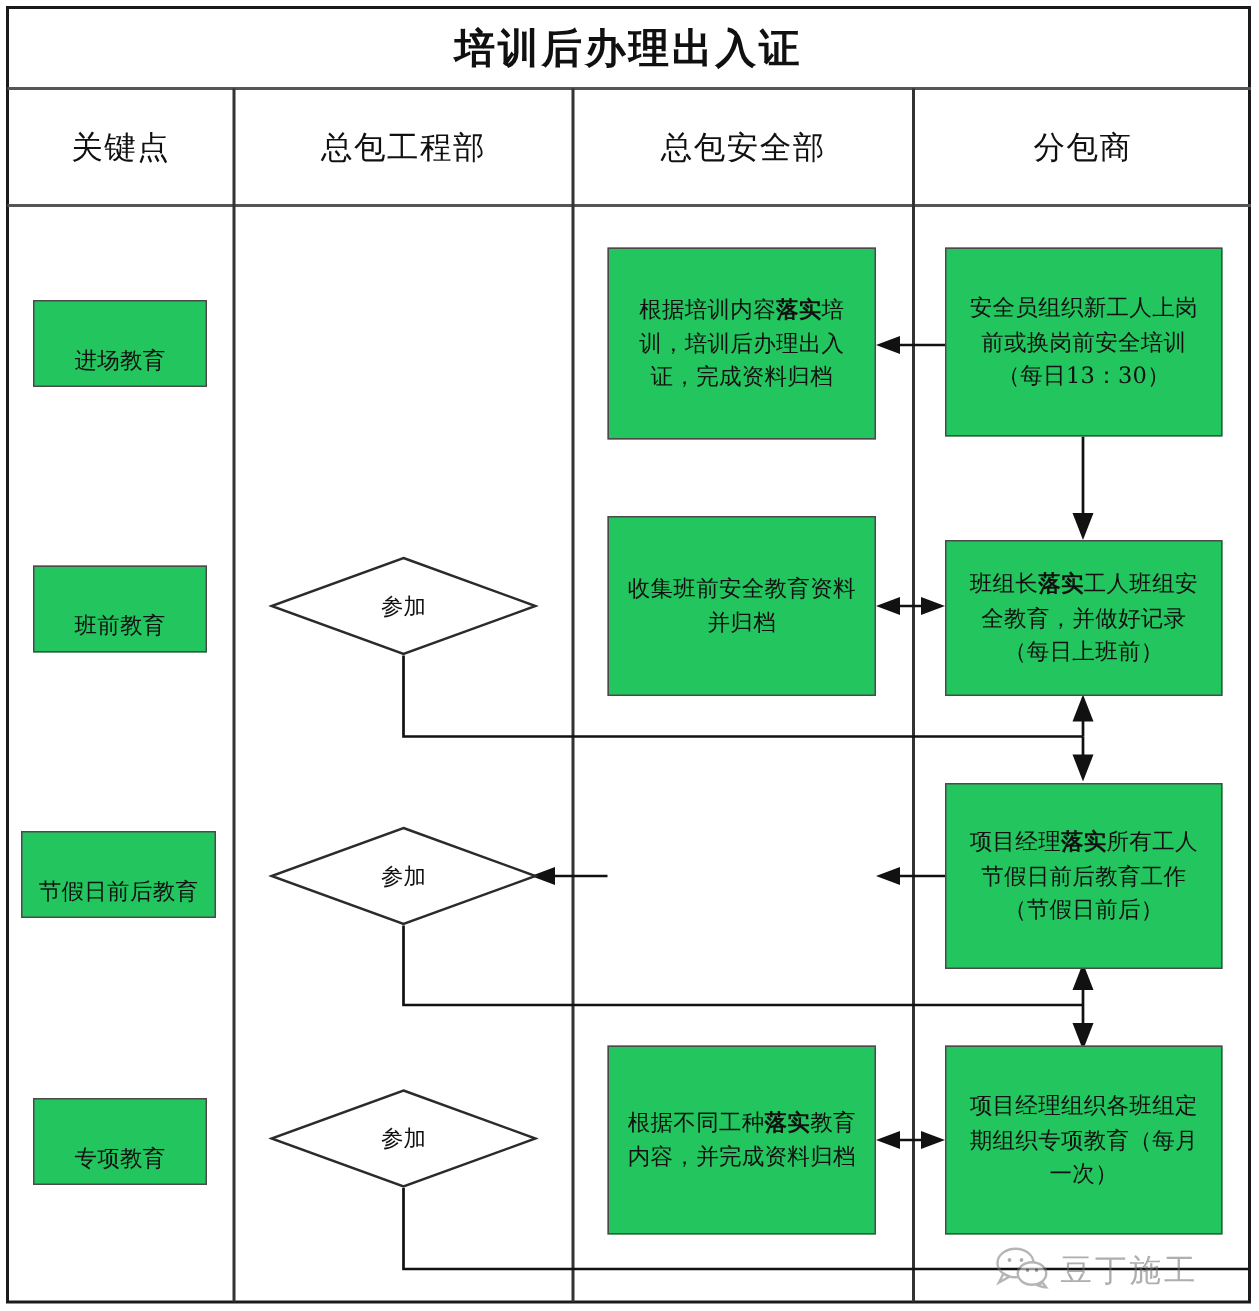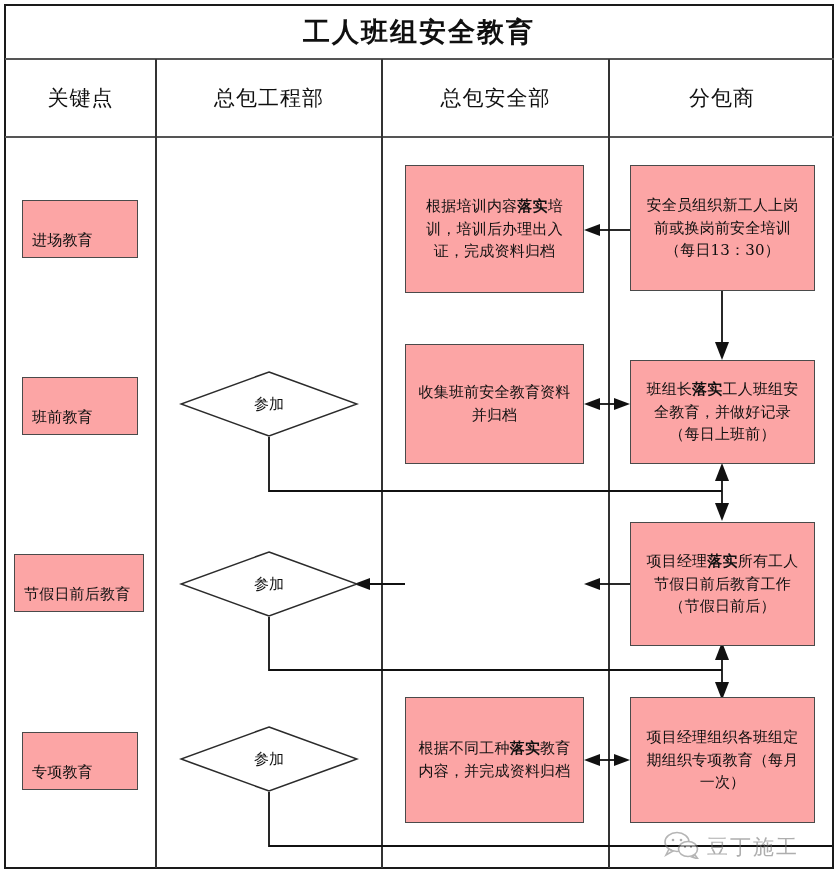"工人班组安全教育" div.title { text: 工人班组安全教育 -> 培训后办理出入证 }
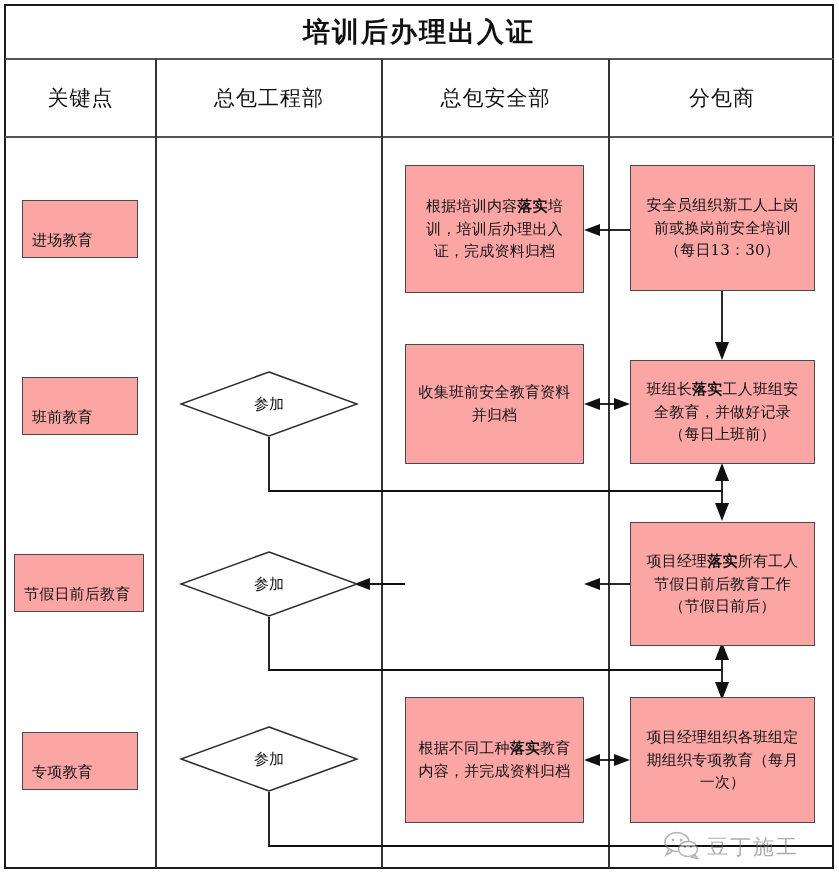"根据培训内容落实培训，培训后办理出入证，完成资料归档" .node { background: #fca5a5 -> #22c55e; justify-content: none -> center }
